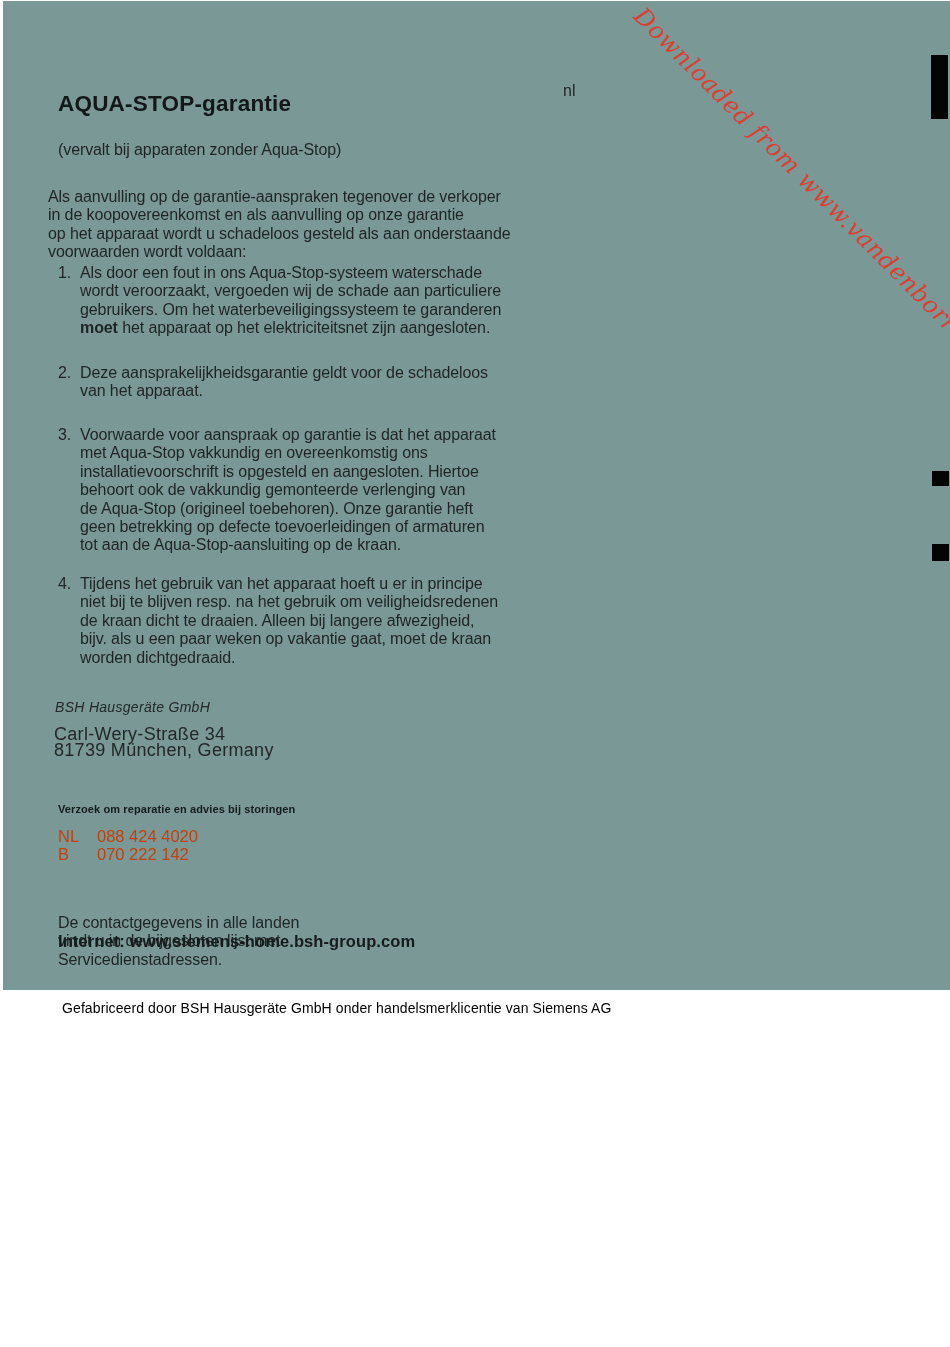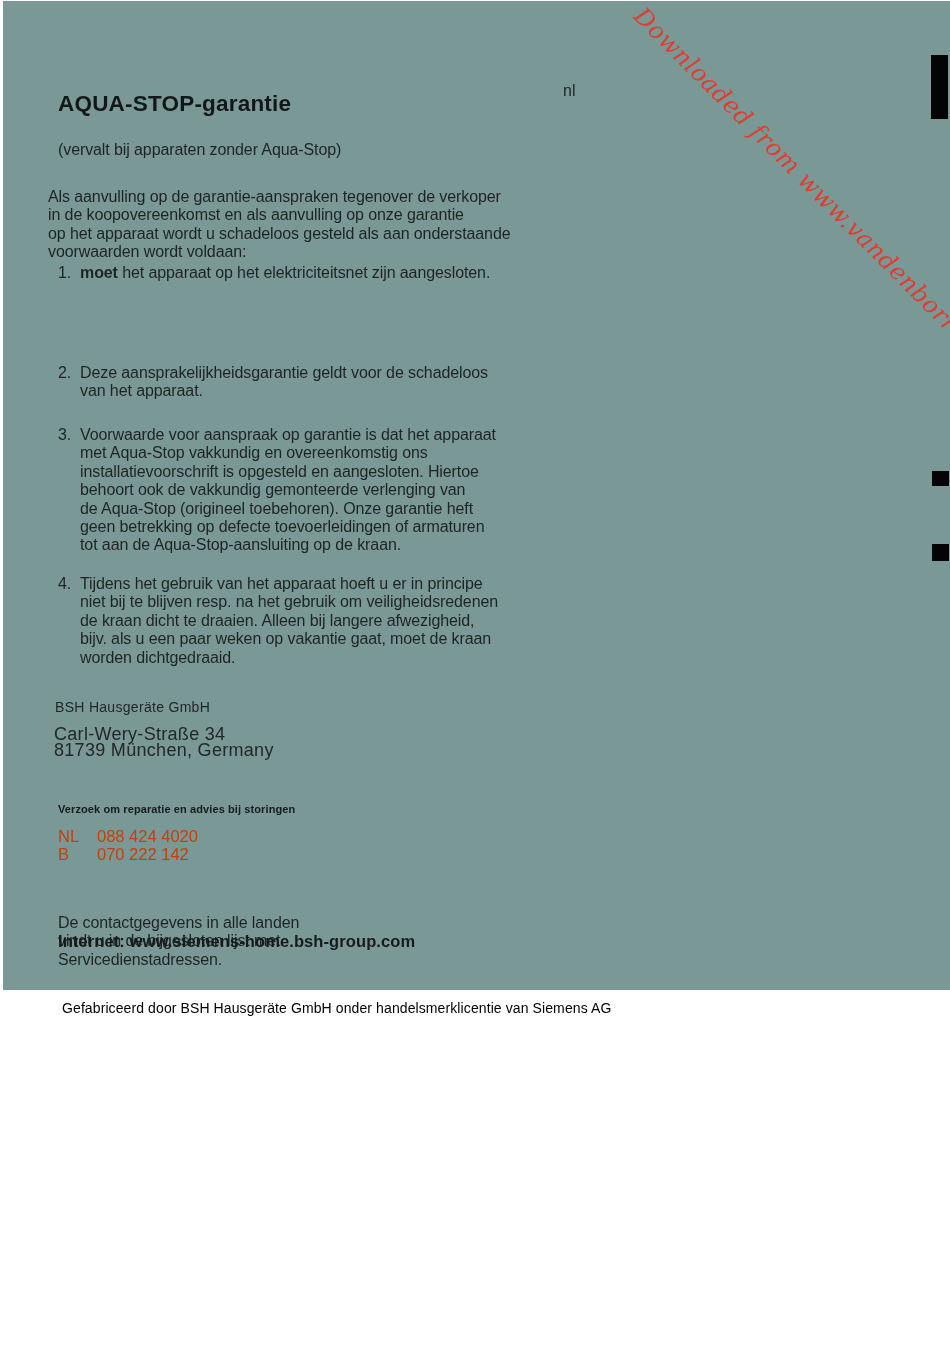"Als door een fout in" span { html: none -> <span>Als door een fout in ons Aqua-Stop-systeem waterschade wordt veroorzaakt, vergoeden wij de schade aan particuliere gebruikers. Om het waterbeveiligingssysteem te garanderen </span> }
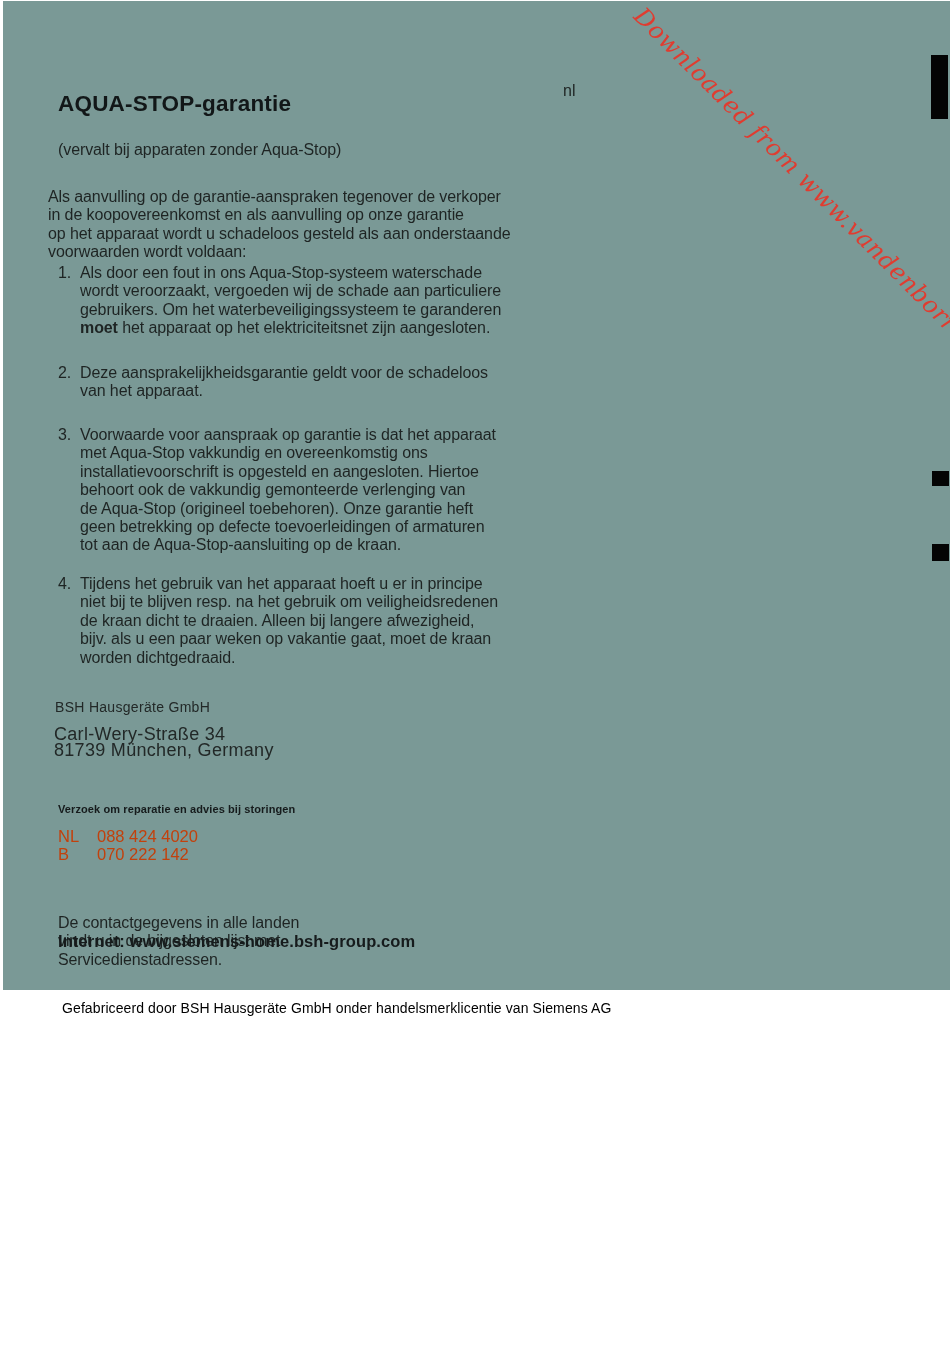"BSH Hausgeräte GmbH" .mfr { font-style: none -> italic }
